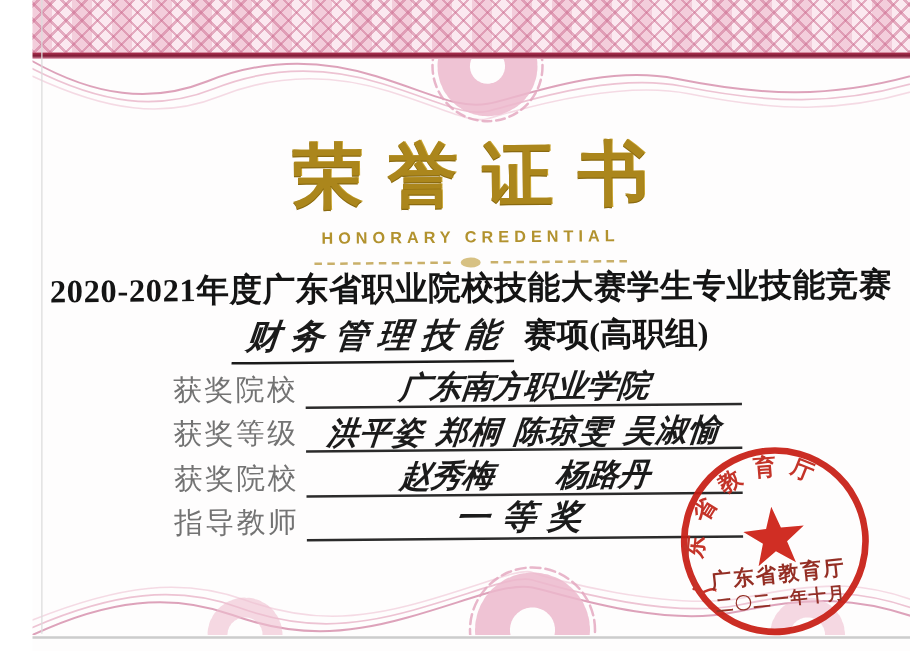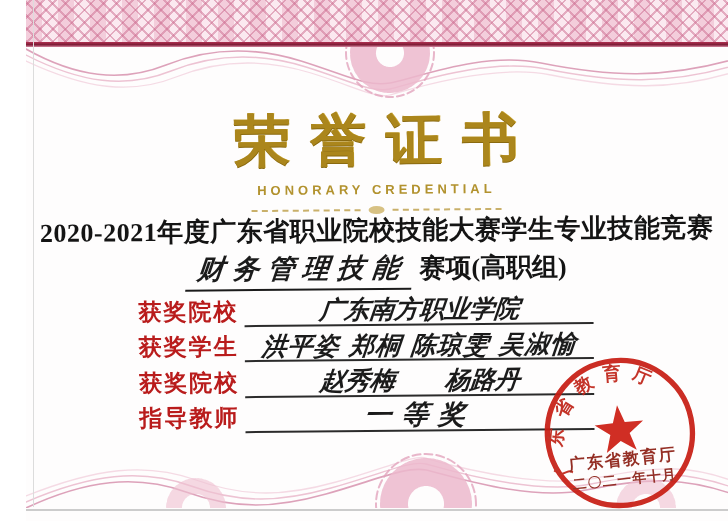"获奖院校" .field-label { color: #b91c1c -> #737373; font-weight: 700 -> 400 }
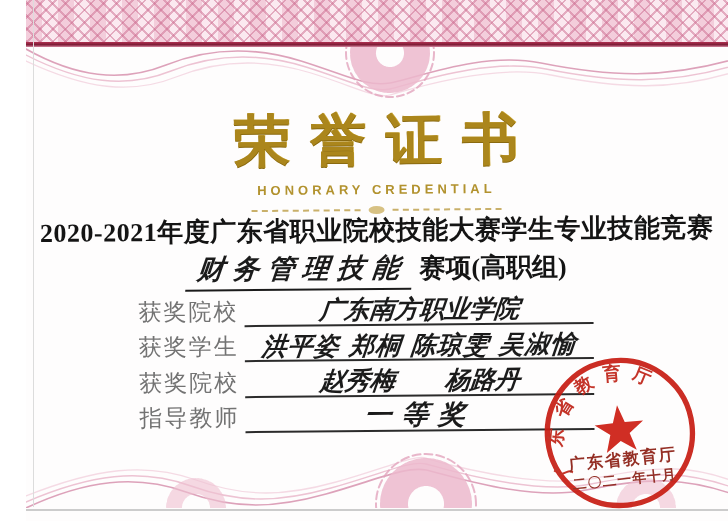"获奖学生" span.field-label { text: 学生 -> 等级 }
